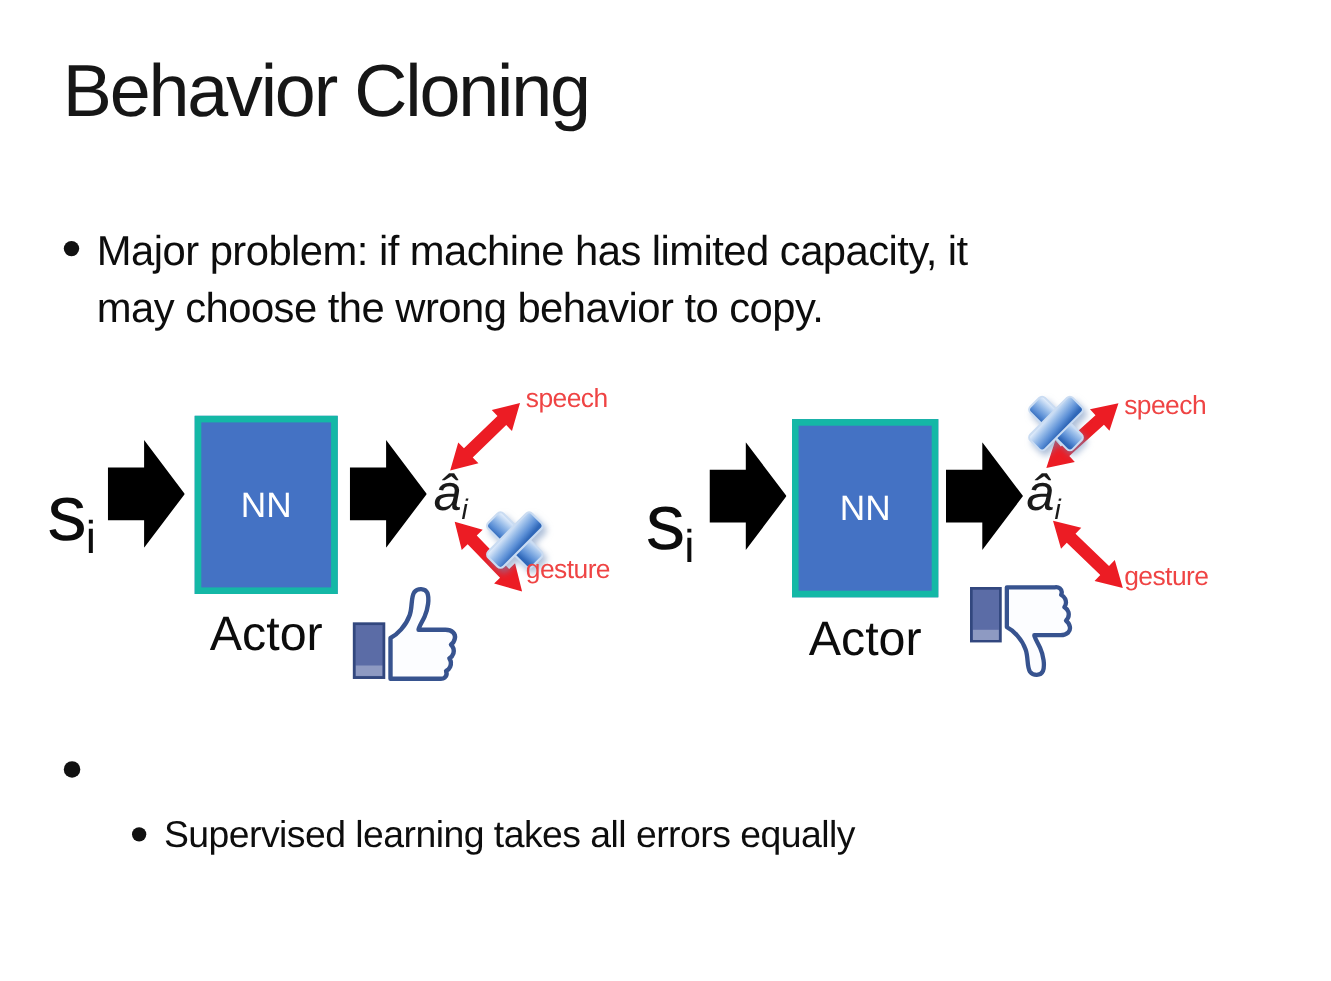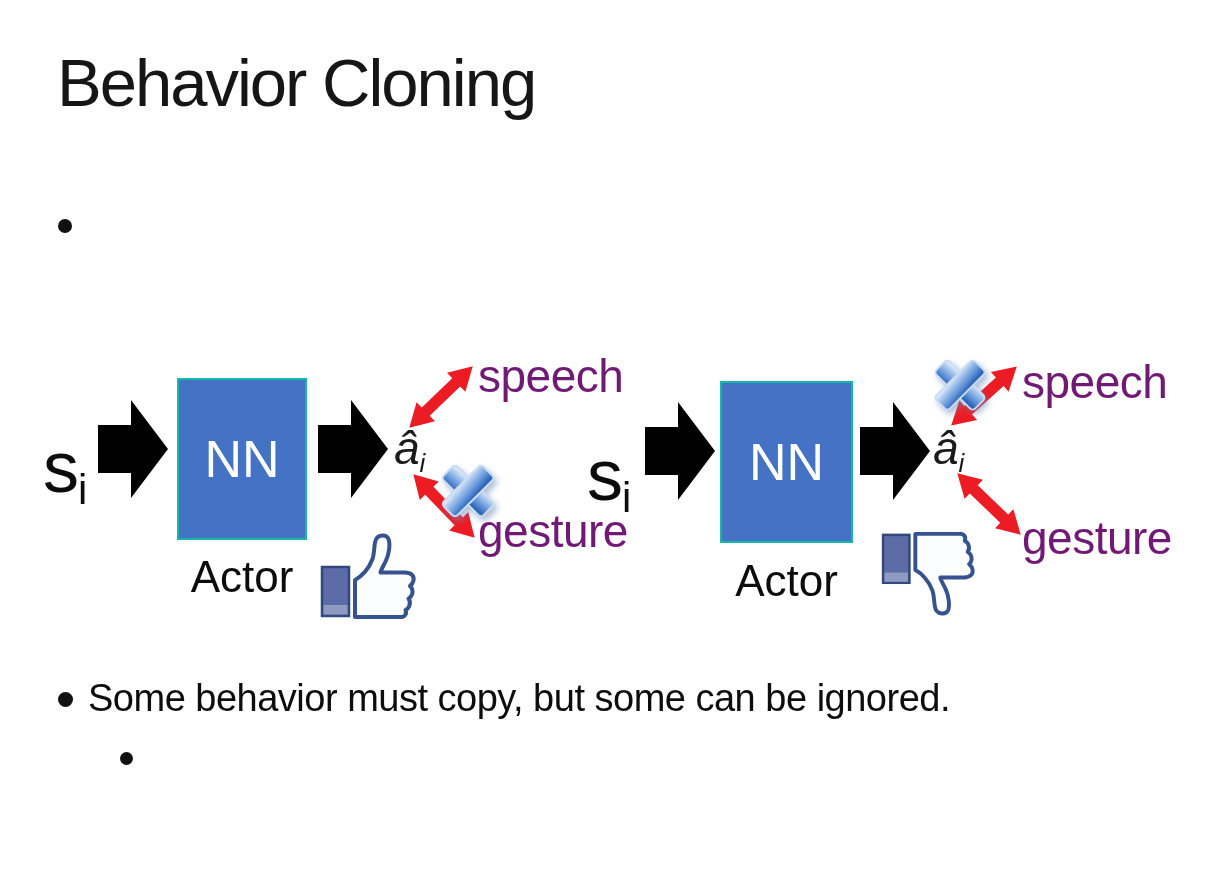"Major problem: if machine has" div.abs { html: none -> <div> <div>Major problem: if machine has limited capacity, it</div> <div>may choose the wrong behavior to copy.</div> </div> }
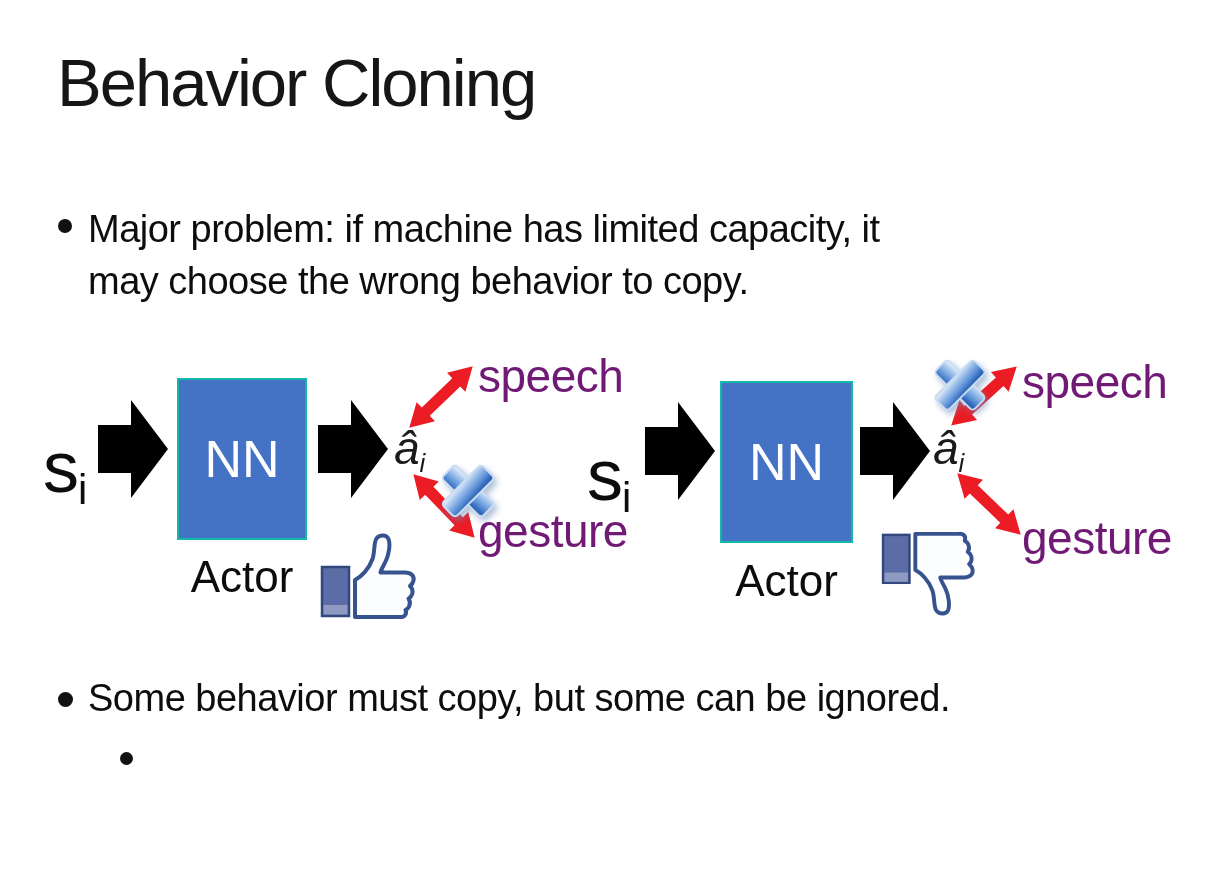"speech" .linklabel { color: #701a75 -> #ef4444; font-size: 46px -> 24px }
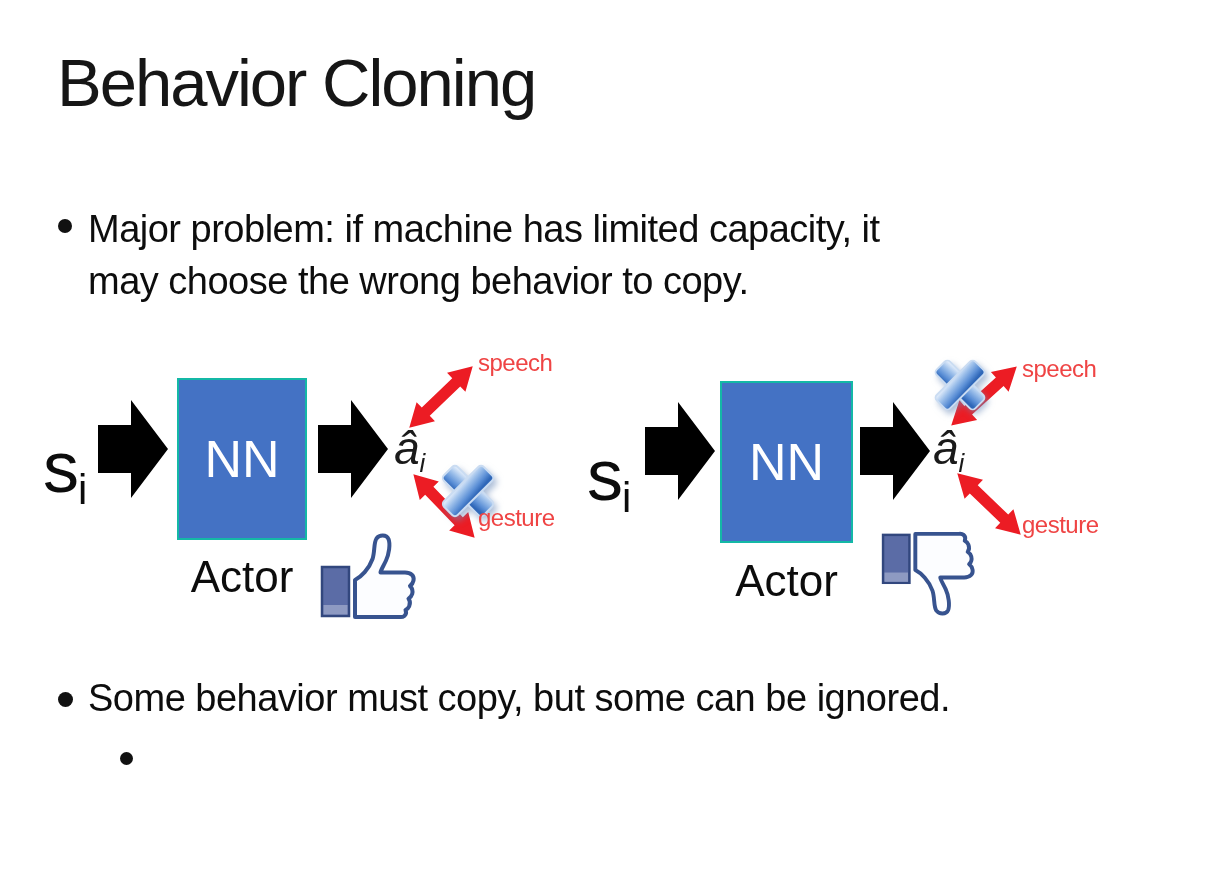"NN" .nnbox { border: 2px solid #14b8a6 -> 6px solid #14b8a6; font-size: 52px -> 32px }
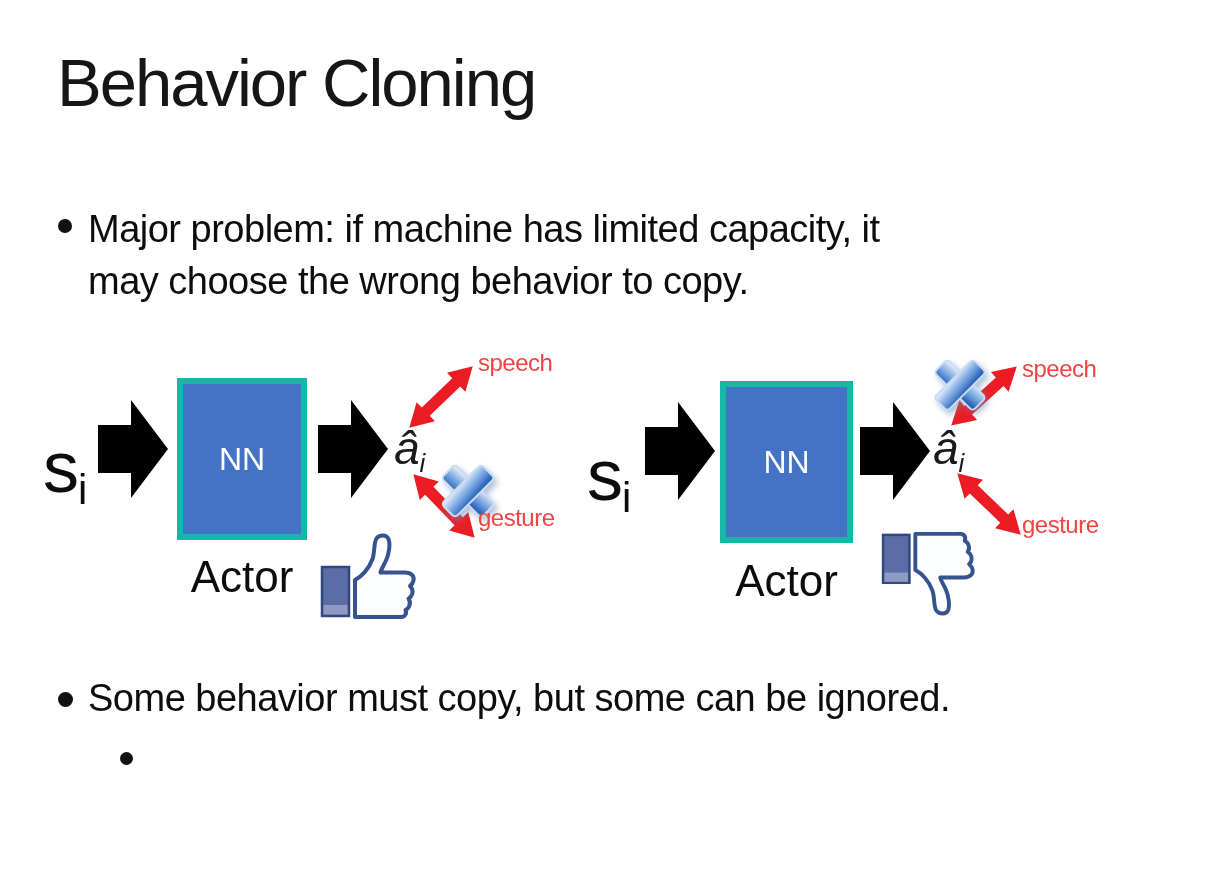"Some behavior must copy, but" div.abs { html: <div>Some behavior must copy, but some can be ignored.</div> -> none }
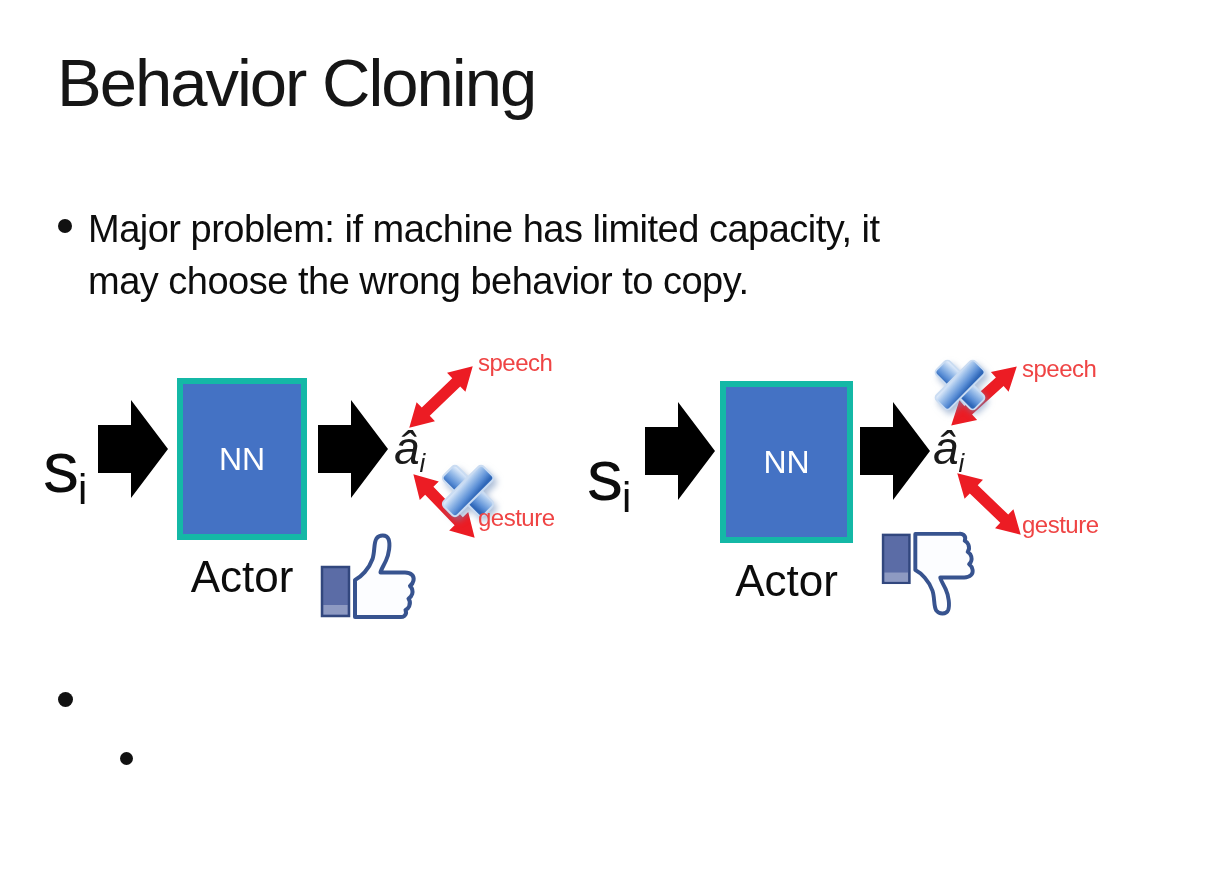"Supervised learning takes all errors" div.abs { html: none -> <div>Supervised learning takes all errors equally</div> }
